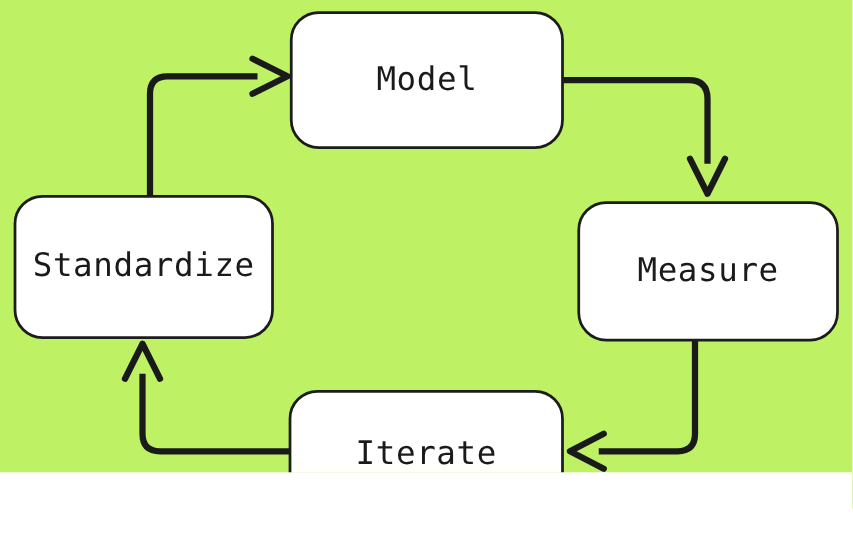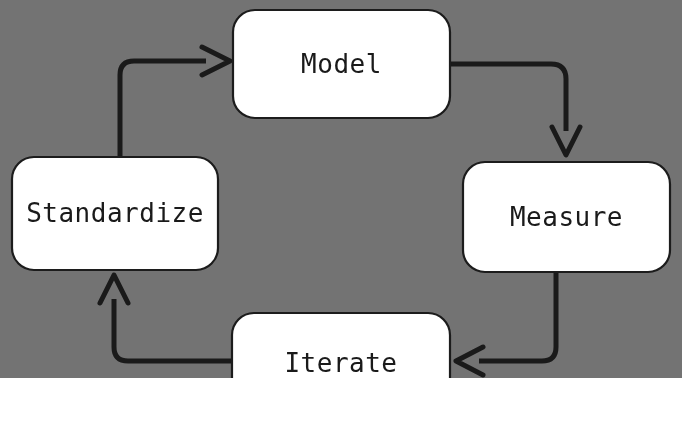"Model" #canvas { background: #737373 -> #bef264 }
